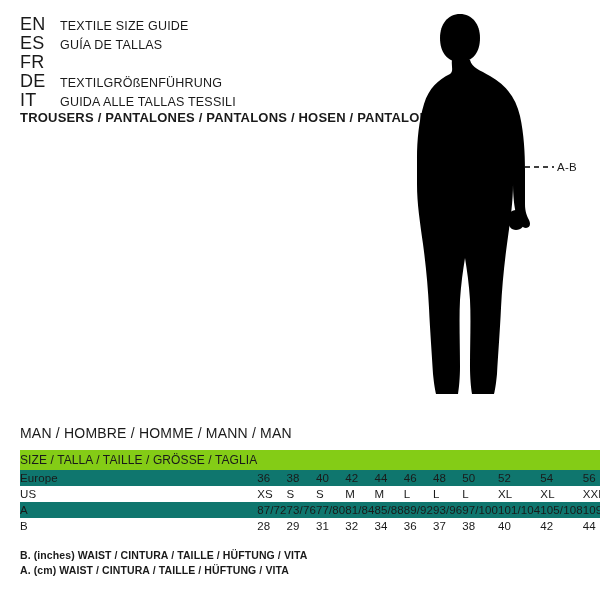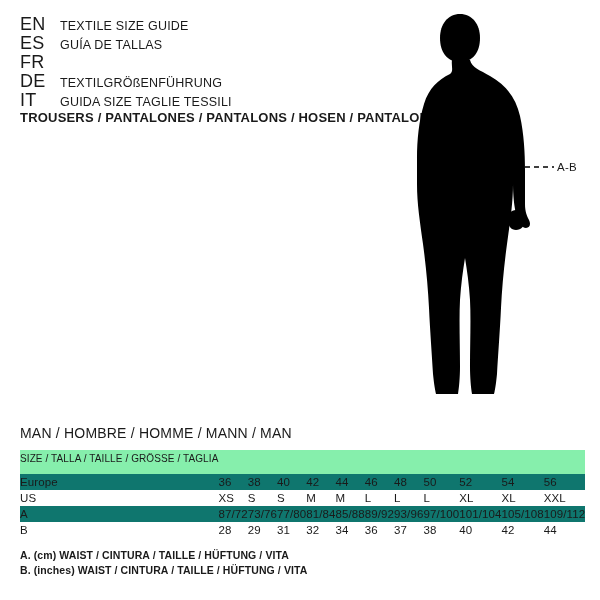"GUIDA SIZE TAGLIE TESSILI" span.lang-text { text: SIZE TAGLIE -> ALLE TALLAS }
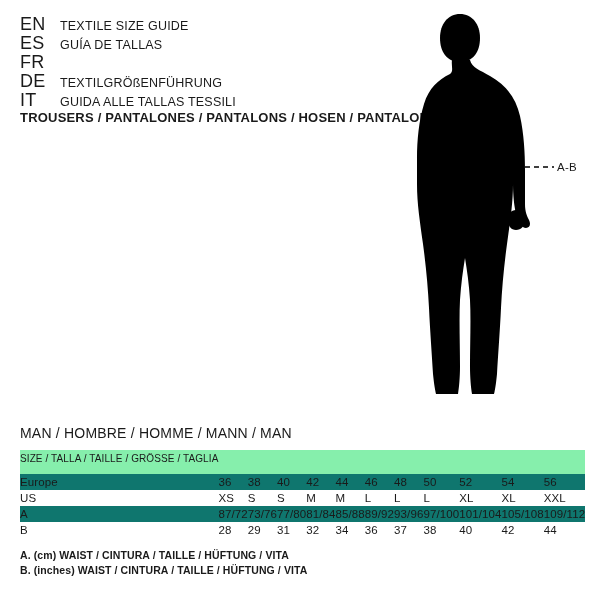"SIZE / TALLA / TAILLE" table.size-table tr.head td { background: #86efac -> #84cc16; font-size: 10px -> 12px; padding-bottom: 10px -> 3px }
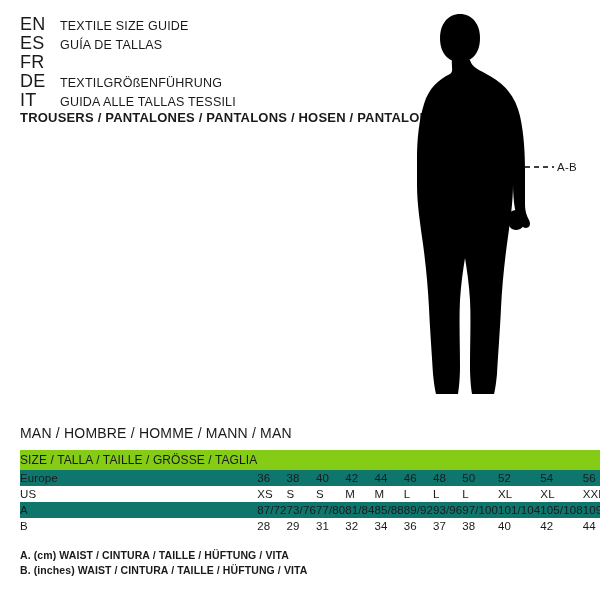"A. (cm) WAIST / CINTURA" div { order: before "B. (inches) WAIST / CINTURA" -> after "B. (inches) WAIST / CINTURA" }
